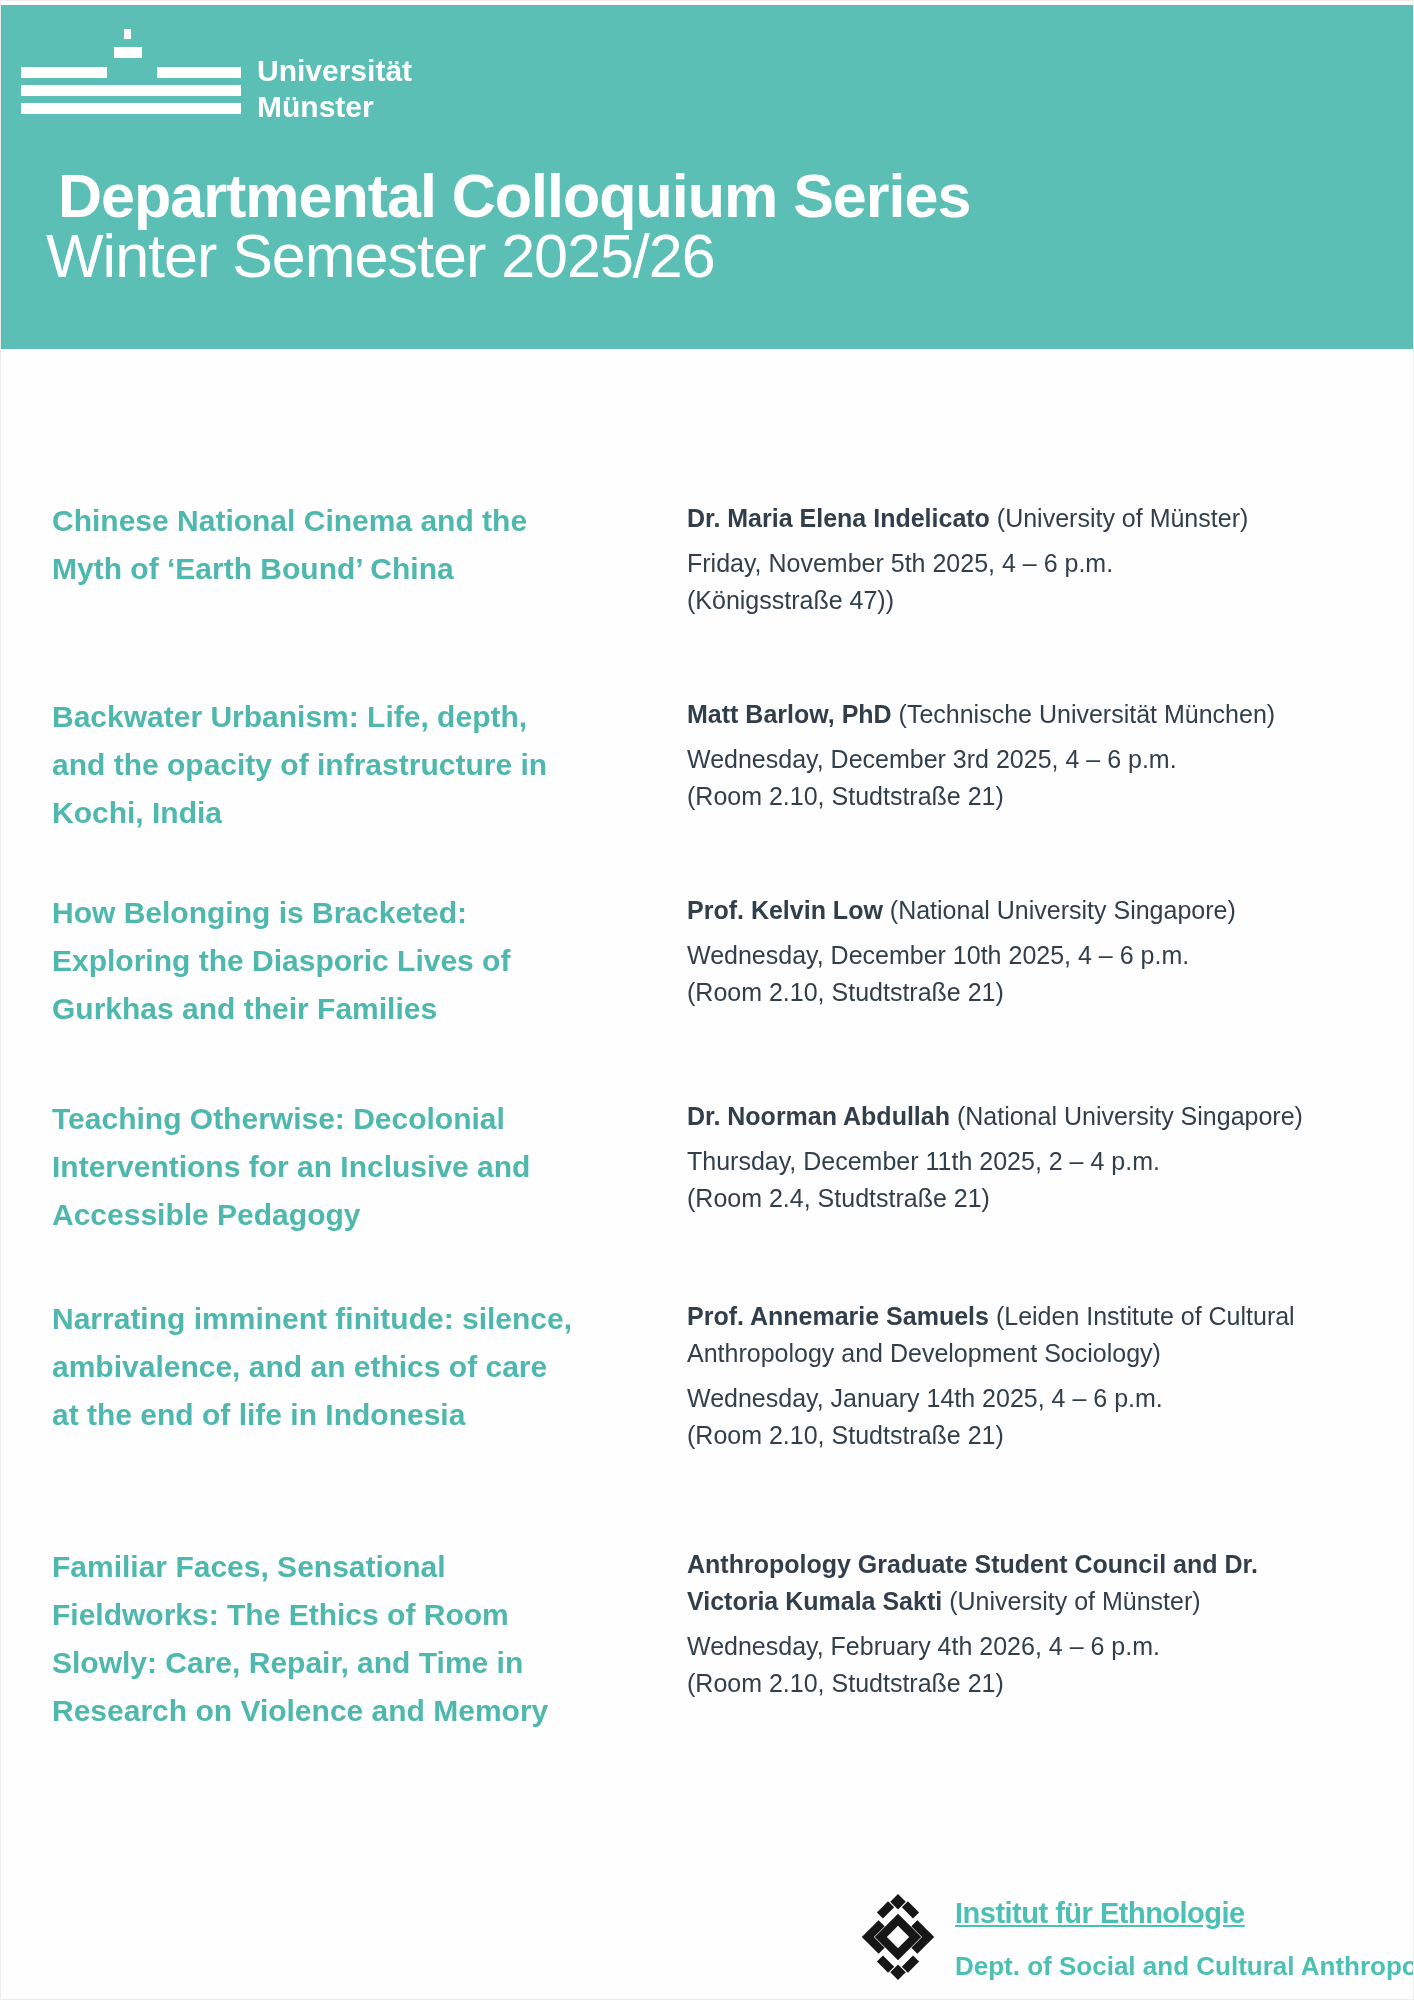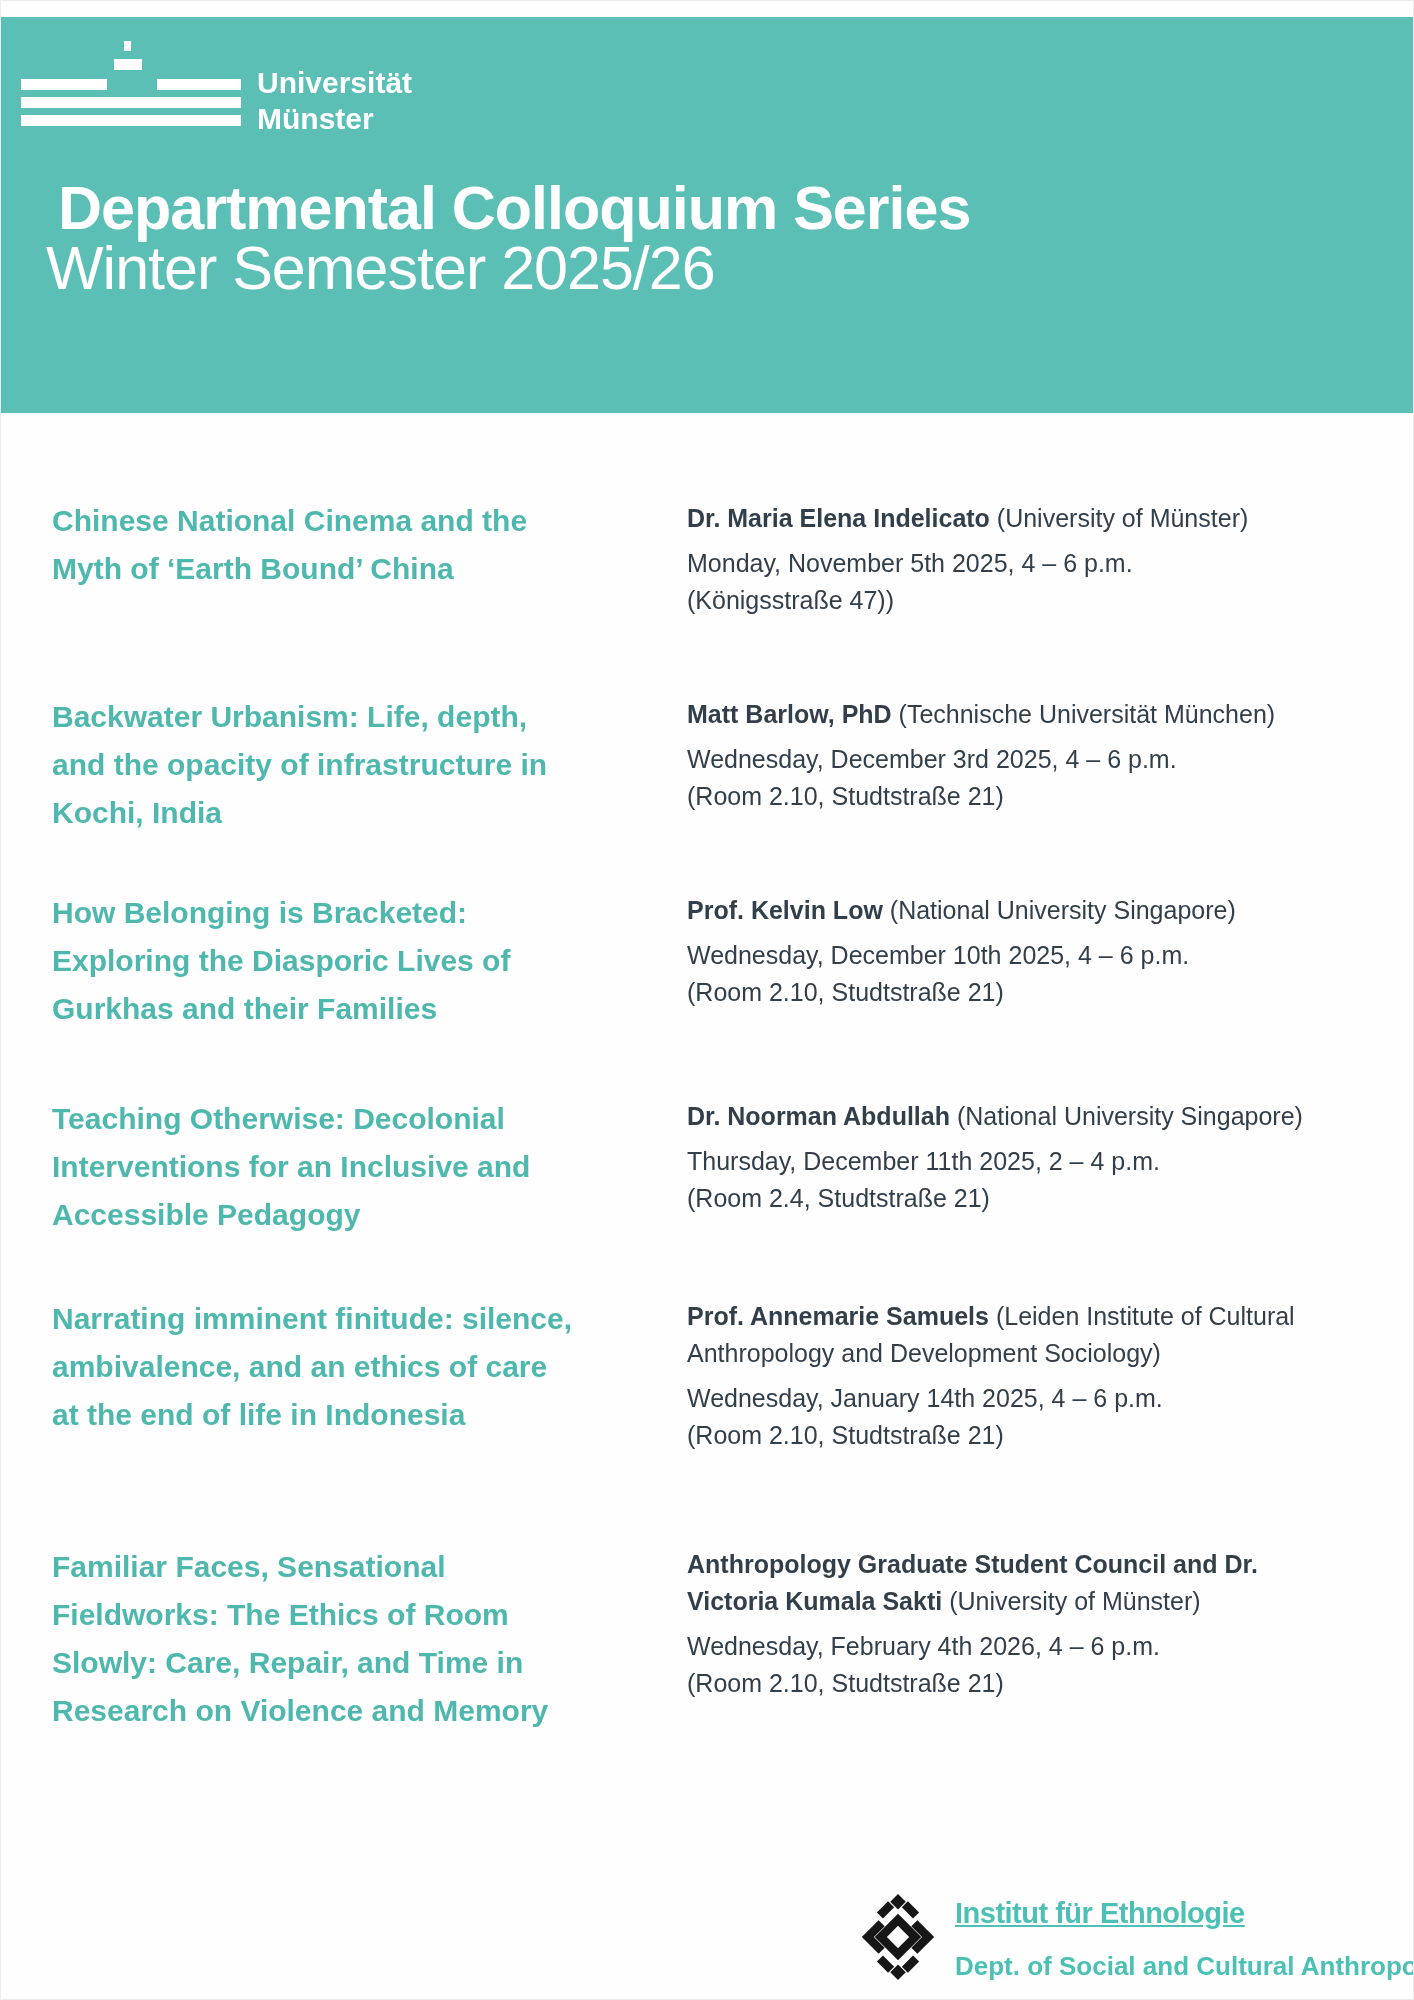"Universität" .header { height: 396px -> 344px; top: 16px -> 4px }
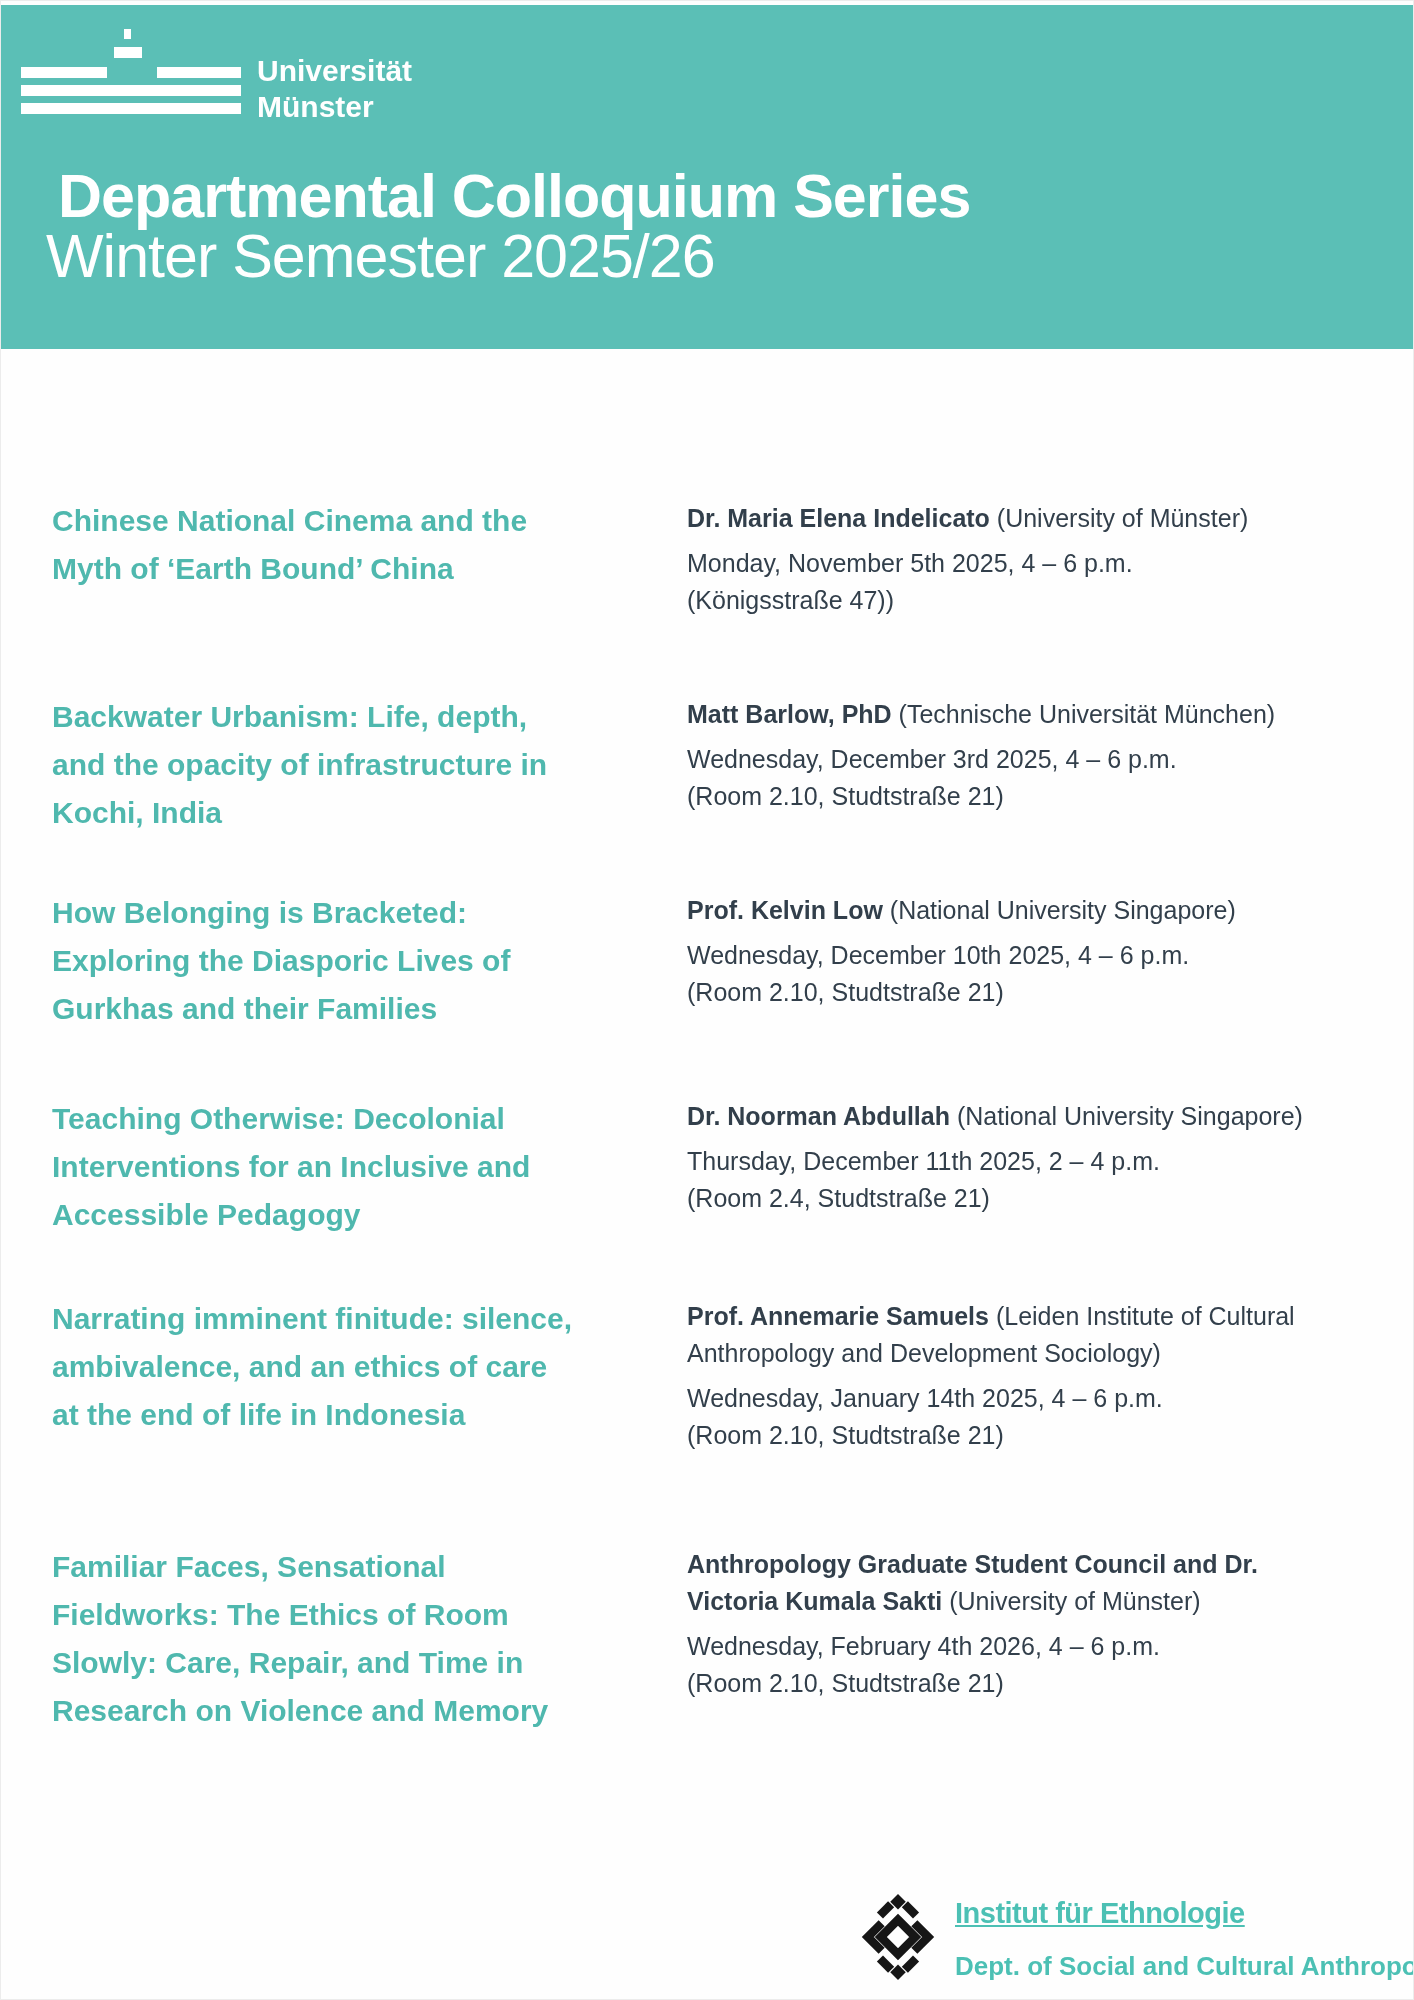"Monday, November 5th 2025, 4" p.date { text: Monday -> Friday }
